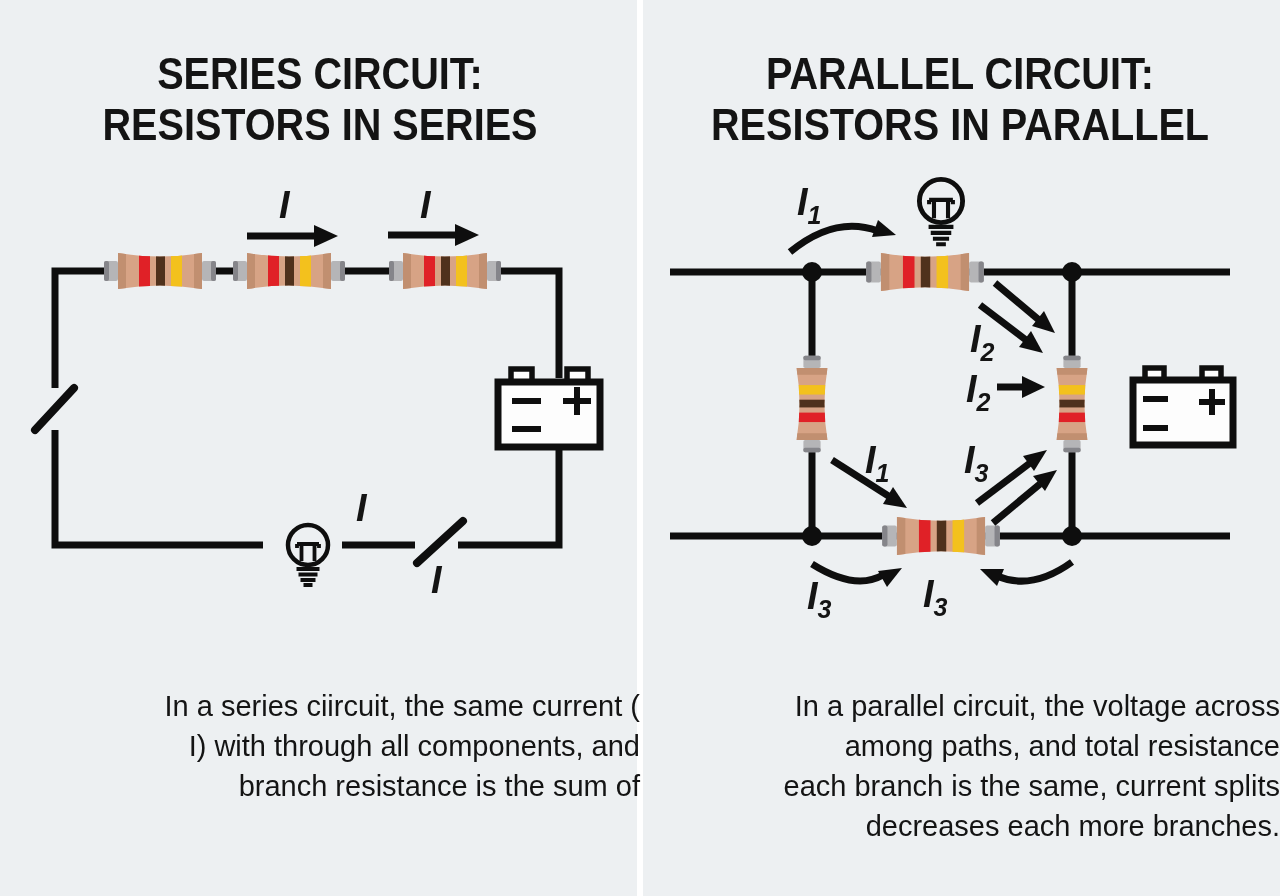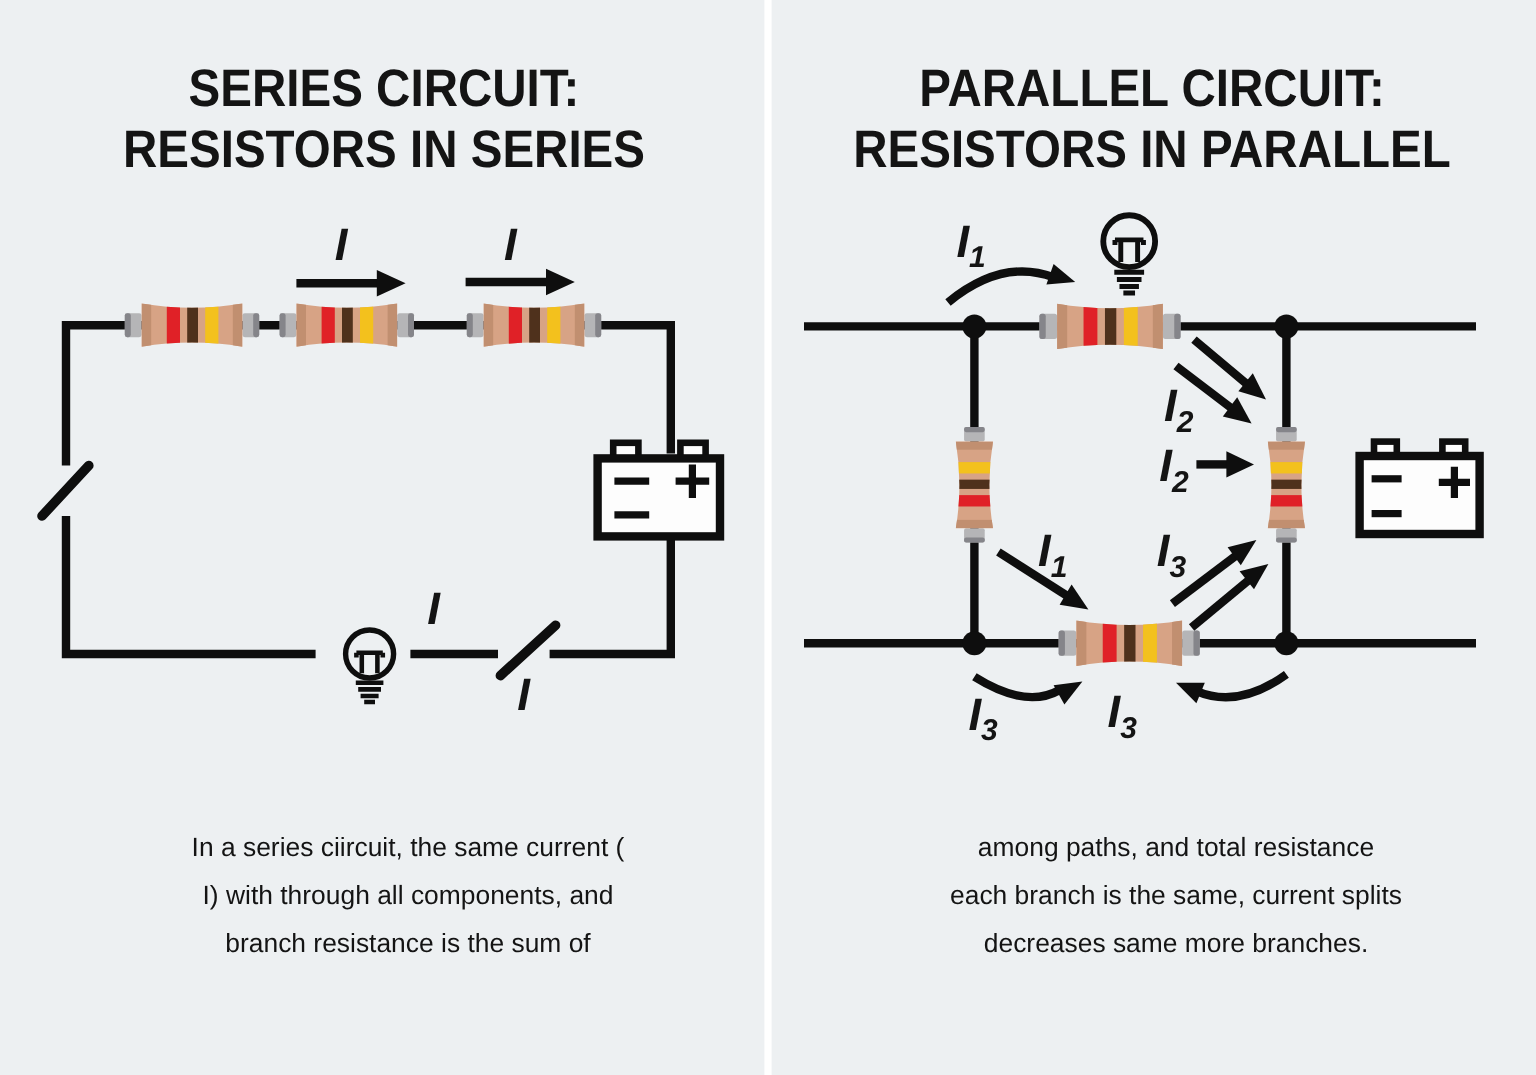"In a series ciircuit, the" .panel-desc { font-size: 22px -> 29px; margin-left: 20px -> none; text-align: center -> right }
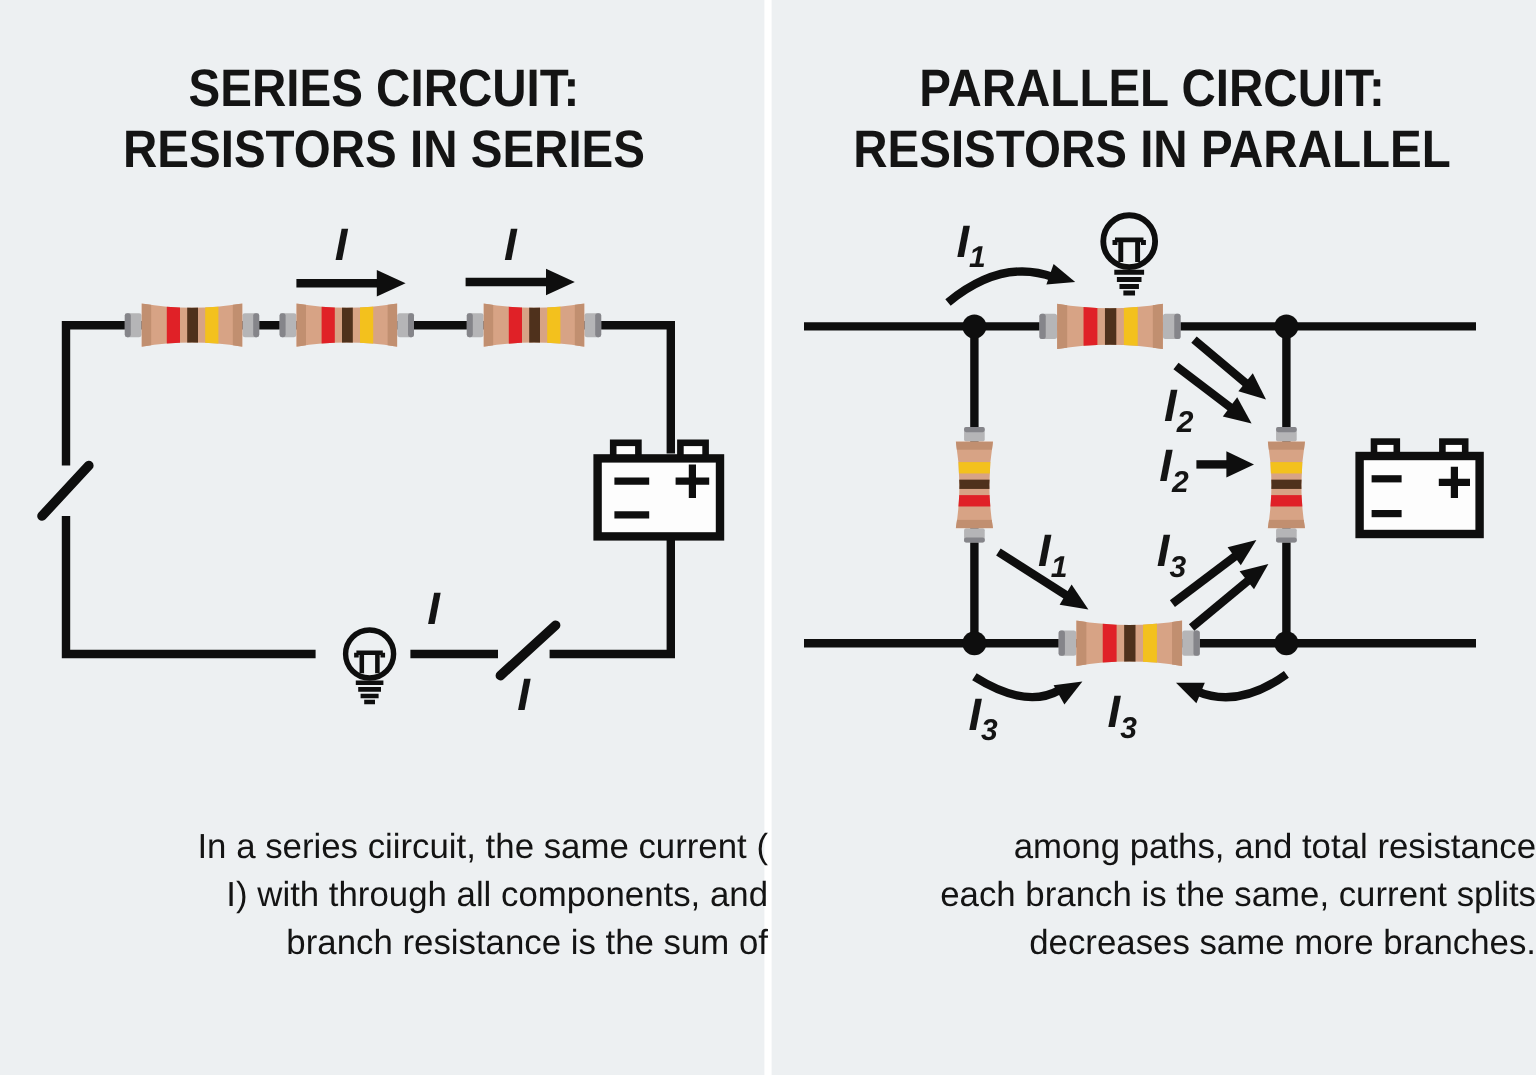"In a parallel circuit, the" div { html: none -> <div>In a parallel circuit, the voltage across</div> }
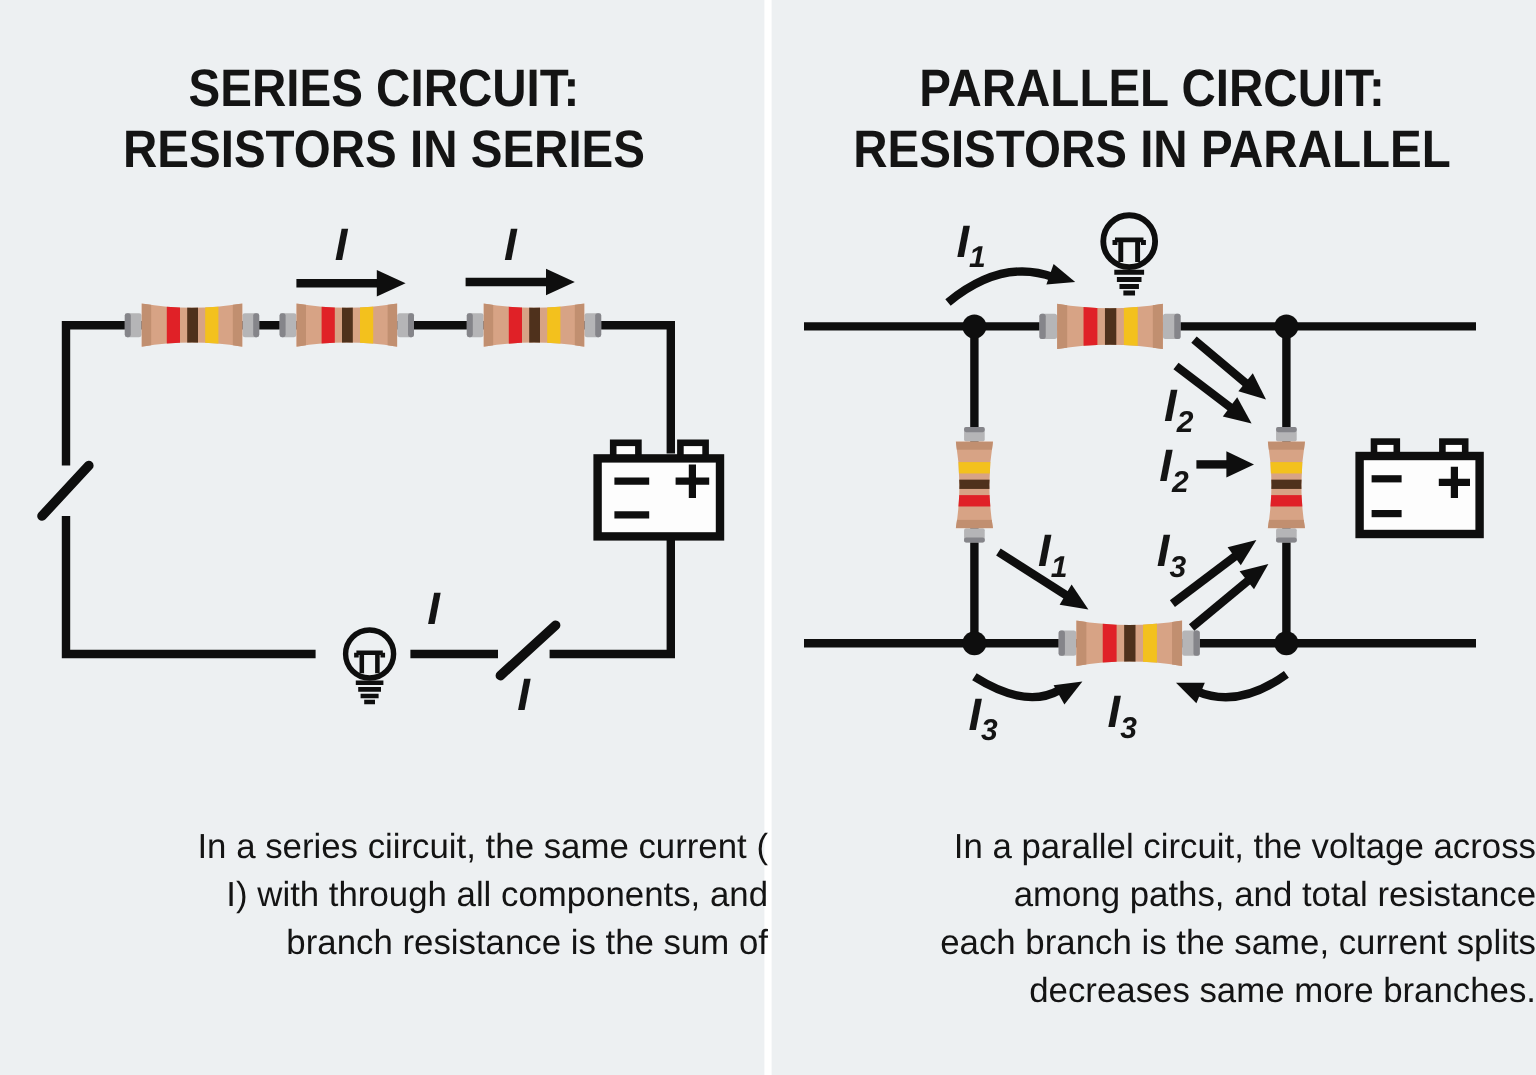"decreases same more branches." div { text: same -> each }
